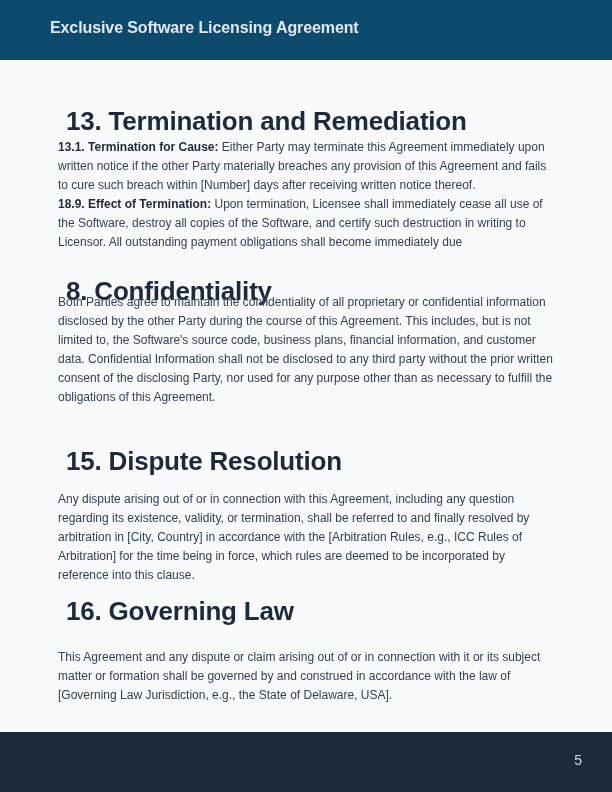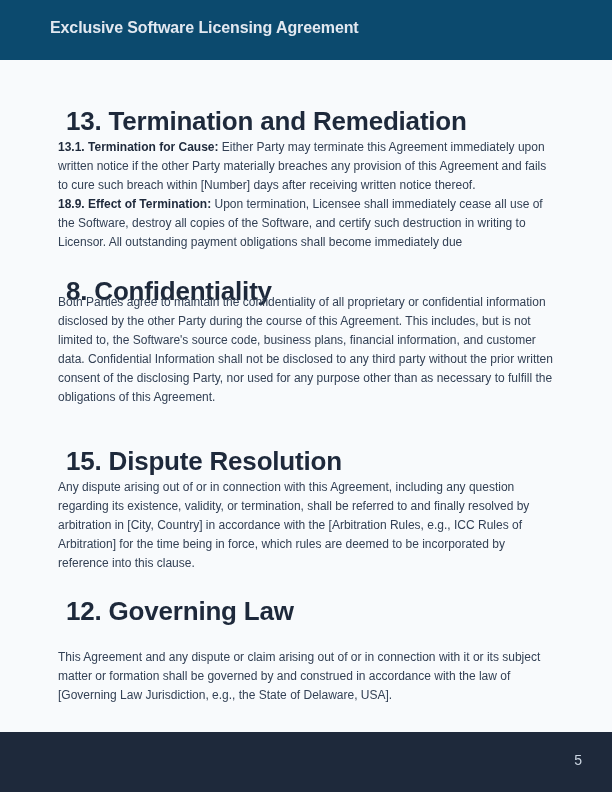"Any dispute arising out of" div.section-body { top: 478px -> 490px }
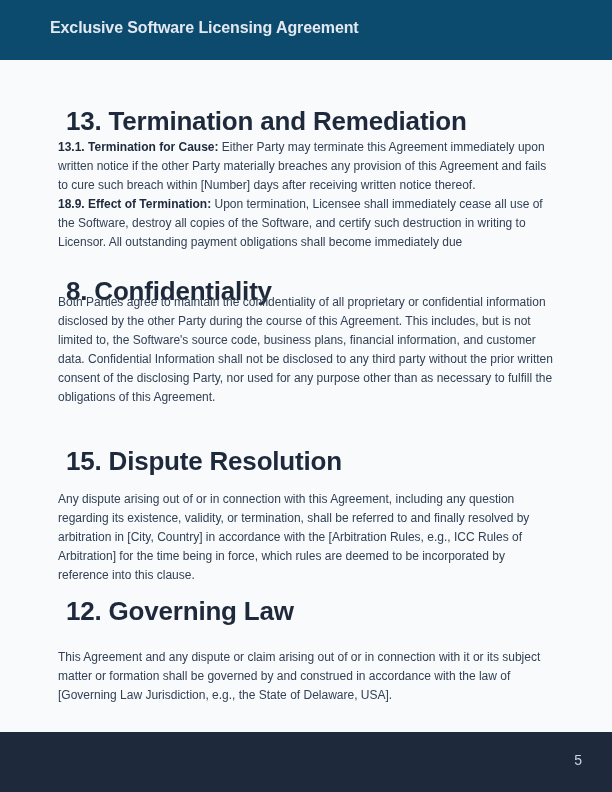"12. Governing Law" h2.section-heading { text: 12 -> 16 }
